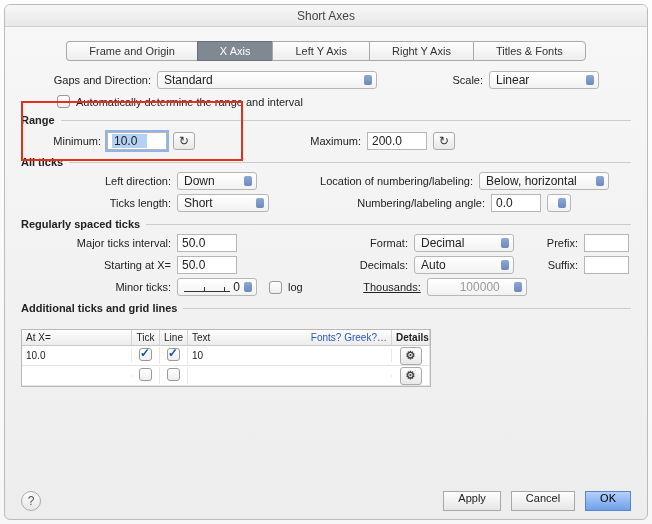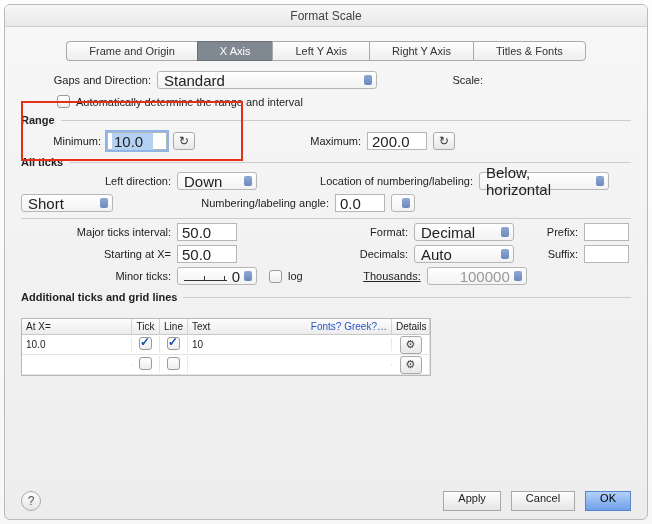"Format Scale" div.titlebar { text: Format Scale -> Short Axes }
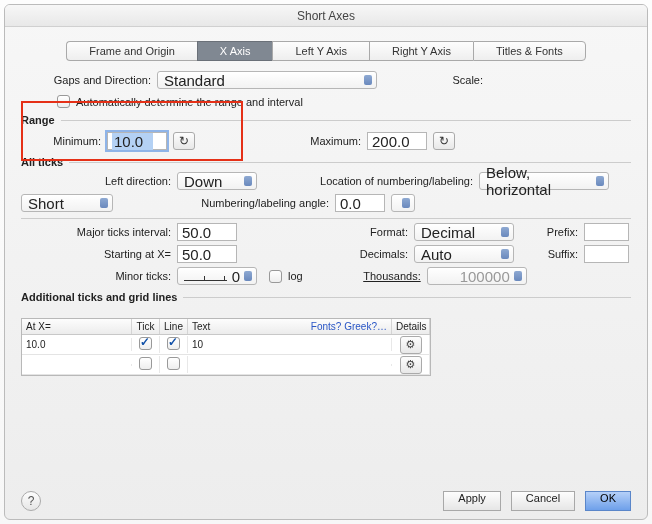"Standard" .select, .textfield { font-size: 15px -> 12px }
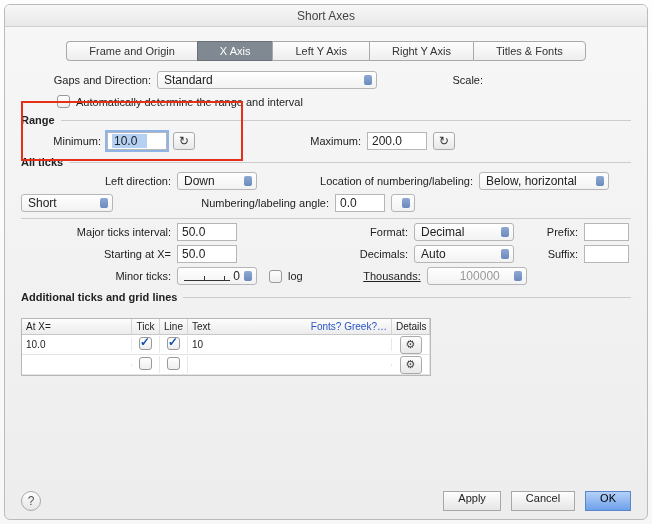"Linear" div.select { html: none -> <div> <span>Linear</span> <span></span> </div> }
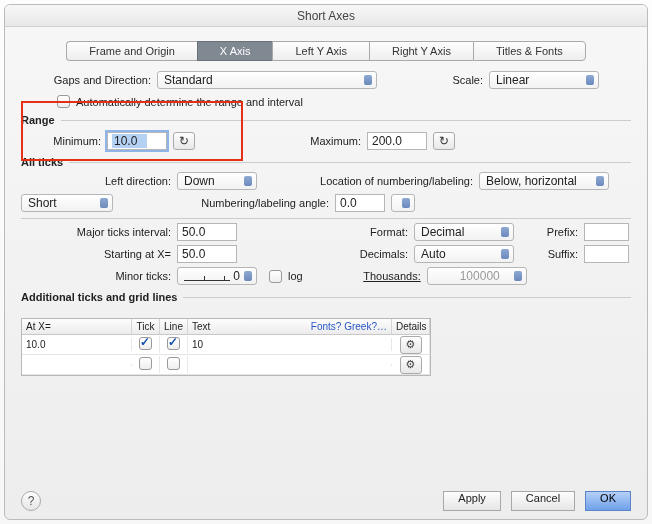"Ticks length:" span.label { html: none -> <span>Ticks length:</span> }
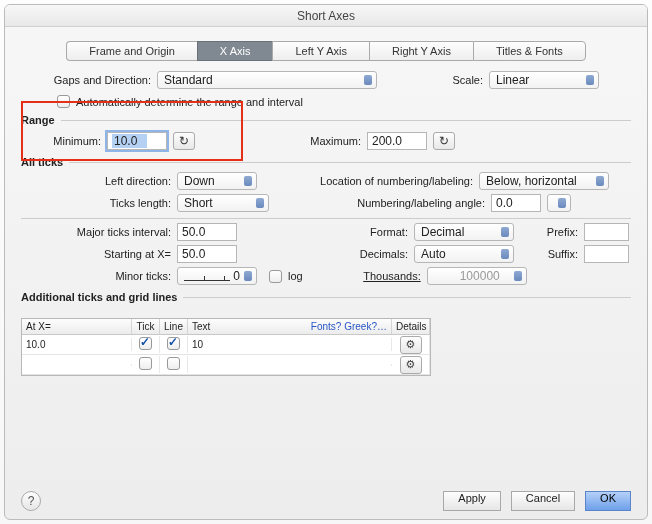"Regularly spaced ticks" span { html: none -> <span>Regularly spaced ticks</span> }
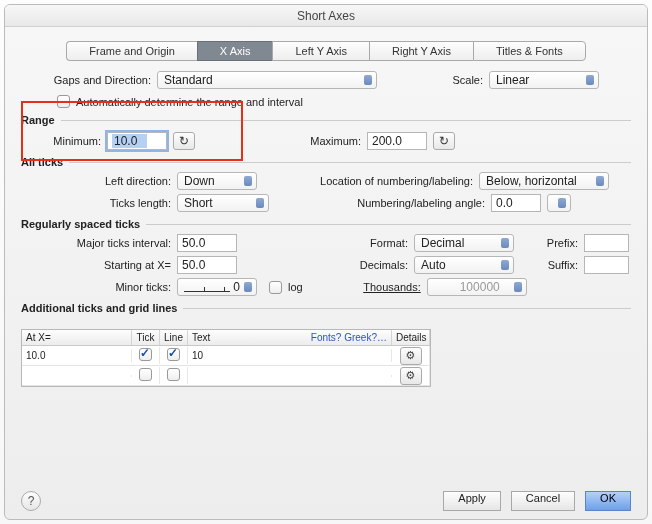"Details" .col-det { font-weight: none -> bold }
